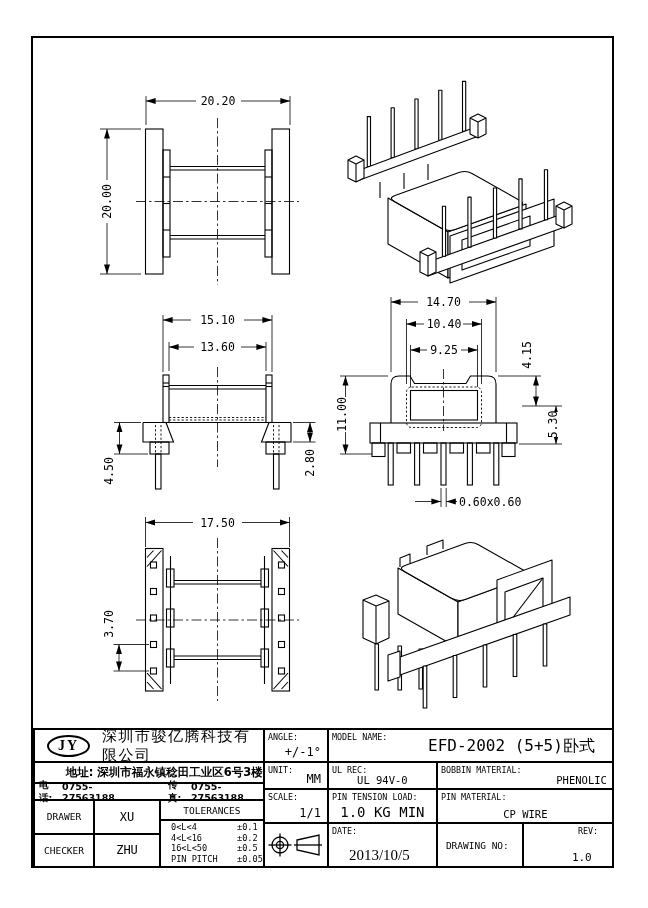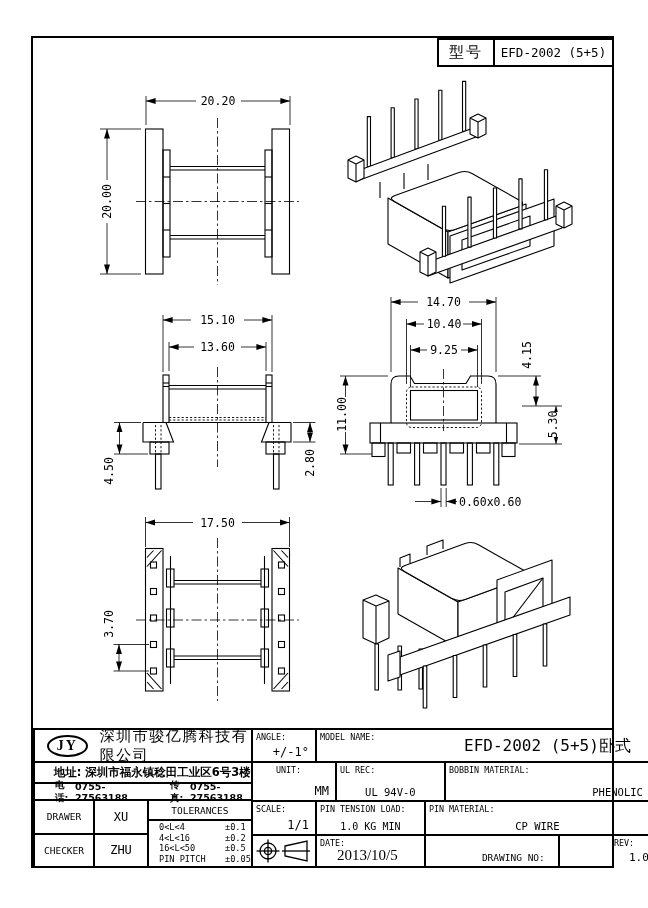"型号" div.model-box { html: <div> <div>型号</div> <div>EFD-2002 (5+5)</div> </div> -> none }
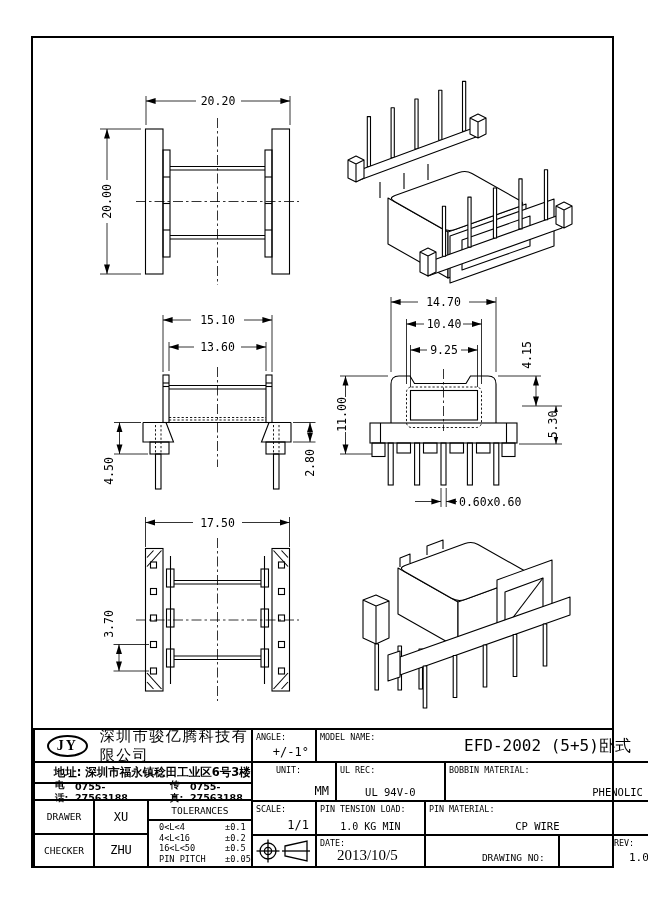"UNIT:" .r2 { height: 40px -> 27px; padding-left: 20px -> none }
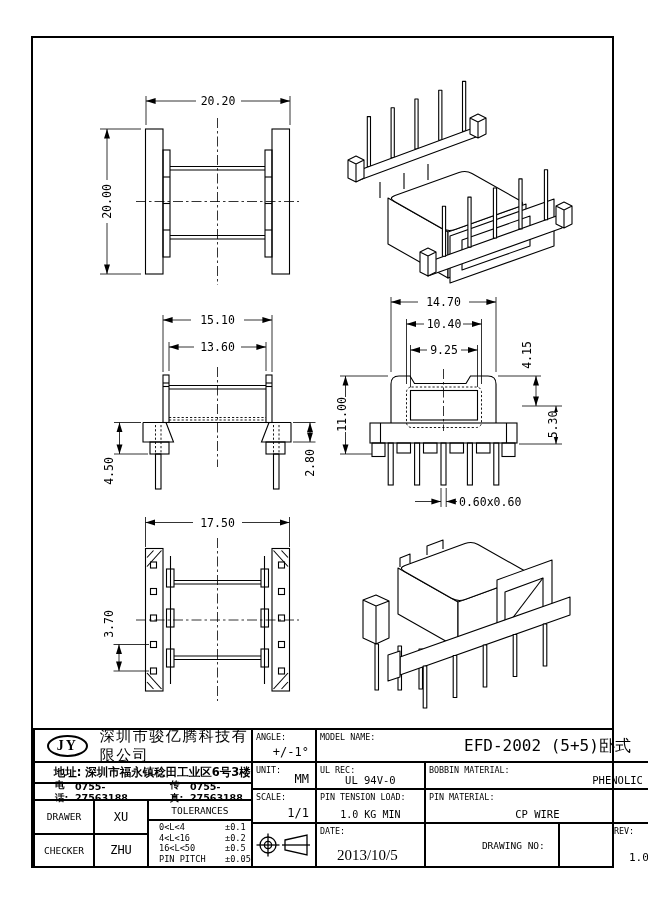"电话:" .phone-row { padding-left: 20px -> 4px }
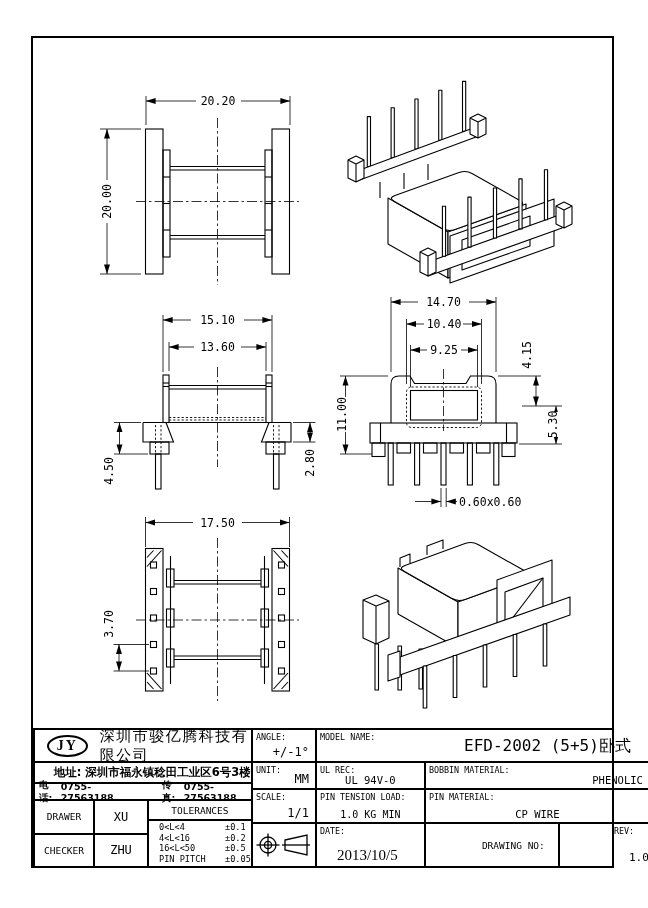"XU" .col-sign2 { width: 54px -> 66px }
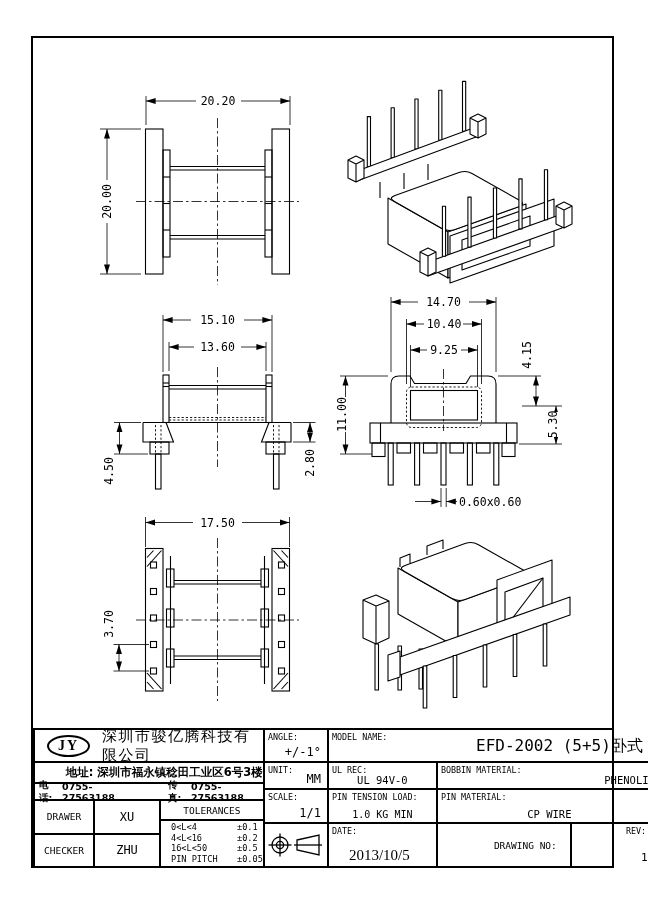"1.0 KG MIN" div.val { font-size: 10px -> 14px }
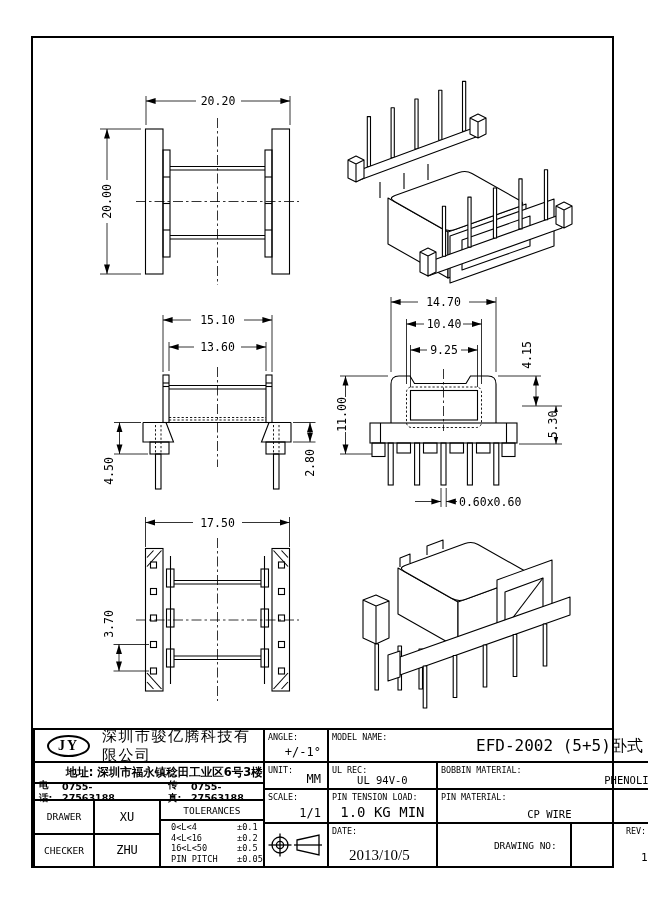"DRAWING NO:" .w-d { margin-left: 48px -> none }
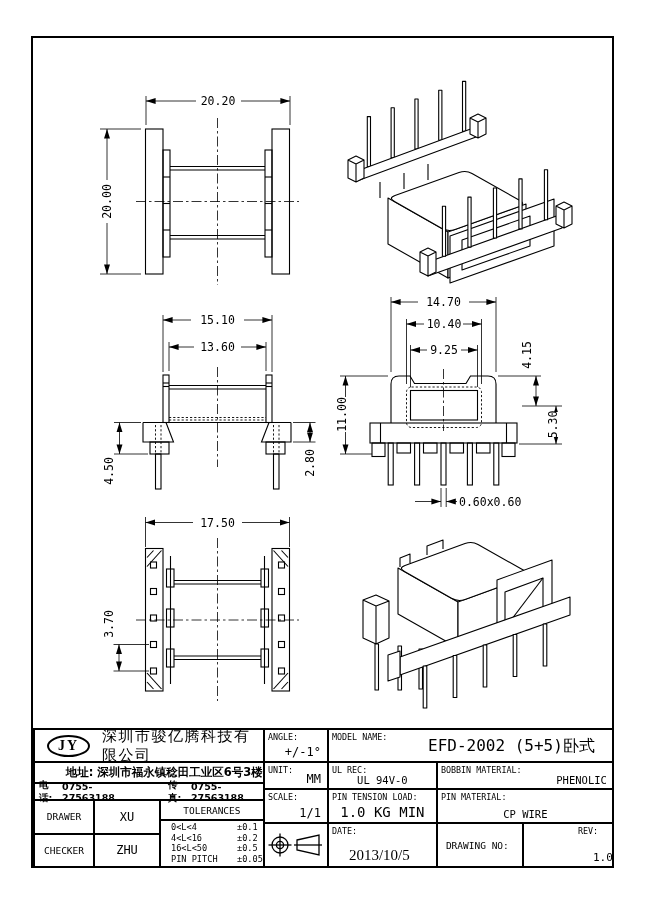"1.0" .rev-cell .val { text-align: right -> left }
